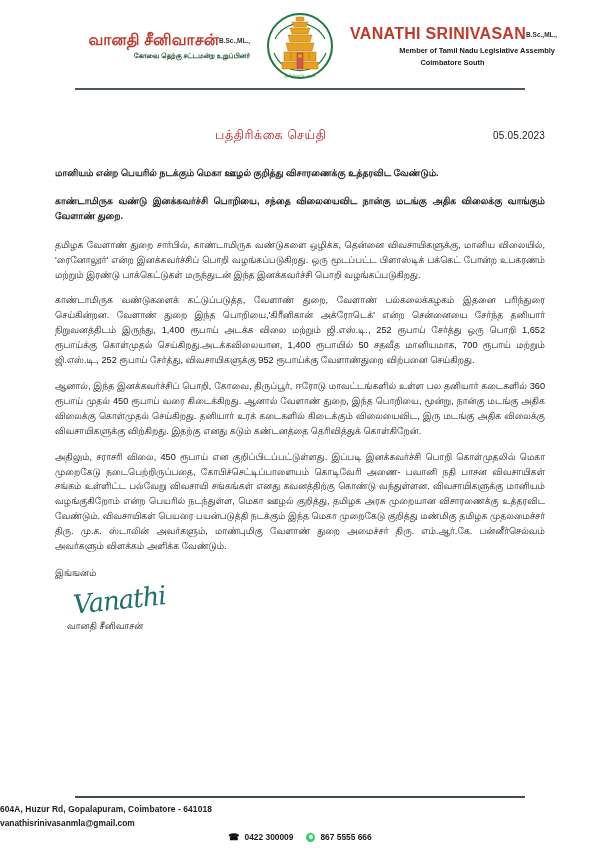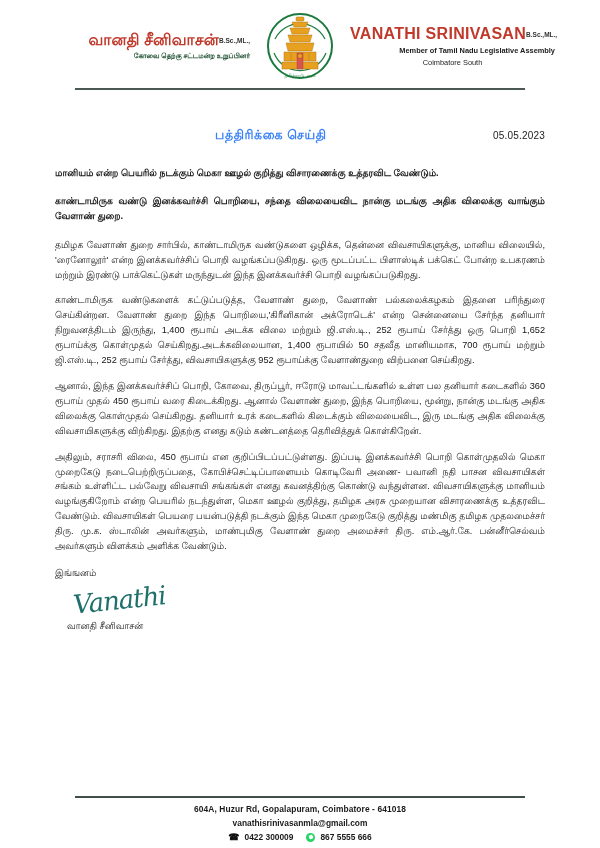"Coimbatore South" .lh-place-en { font-weight: normal -> bold }
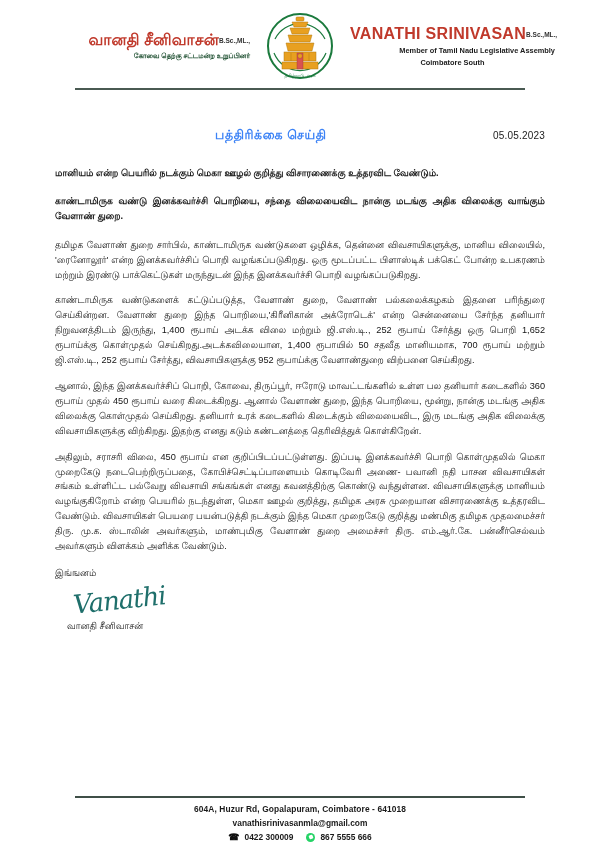"பத்திரிக்கை செய்தி" .press-title { color: #3b82f6 -> #b91c1c; font-weight: bold -> none }
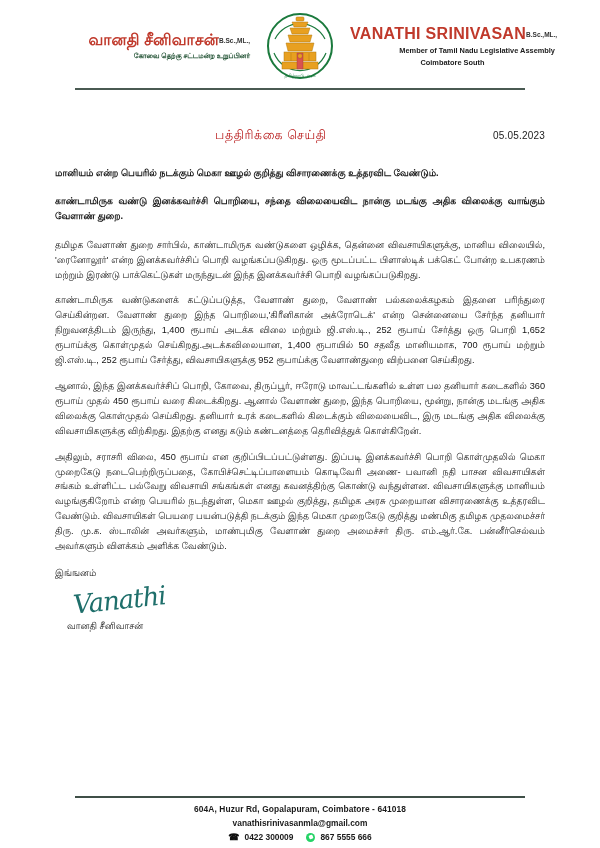"604A, Huzur Rd, Gopalapuram, Coimbatore" .footer { text-align: center -> none }
